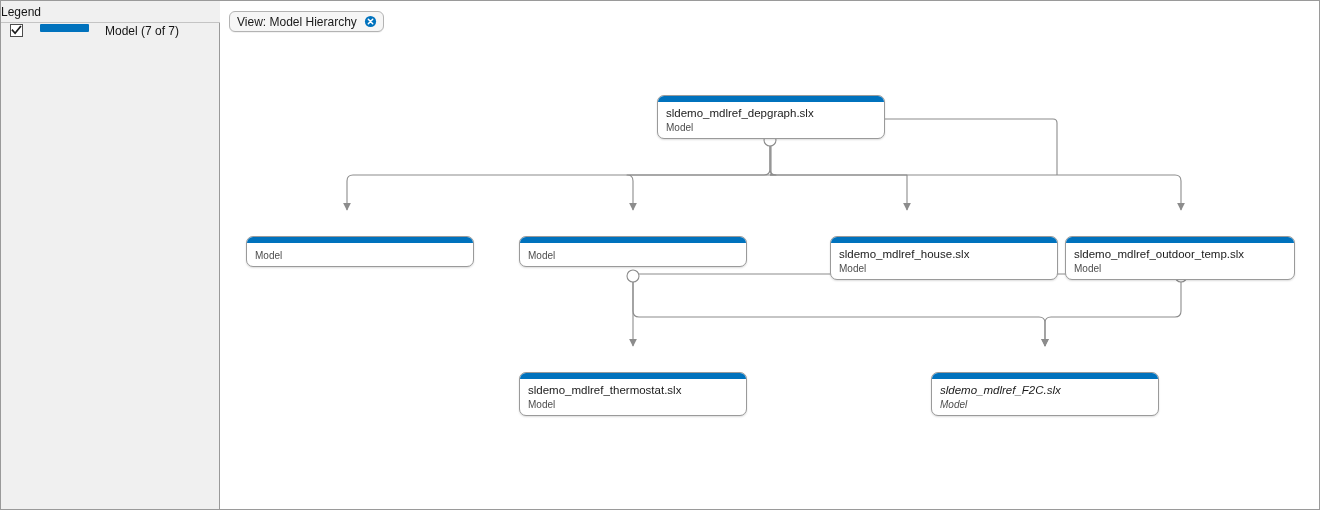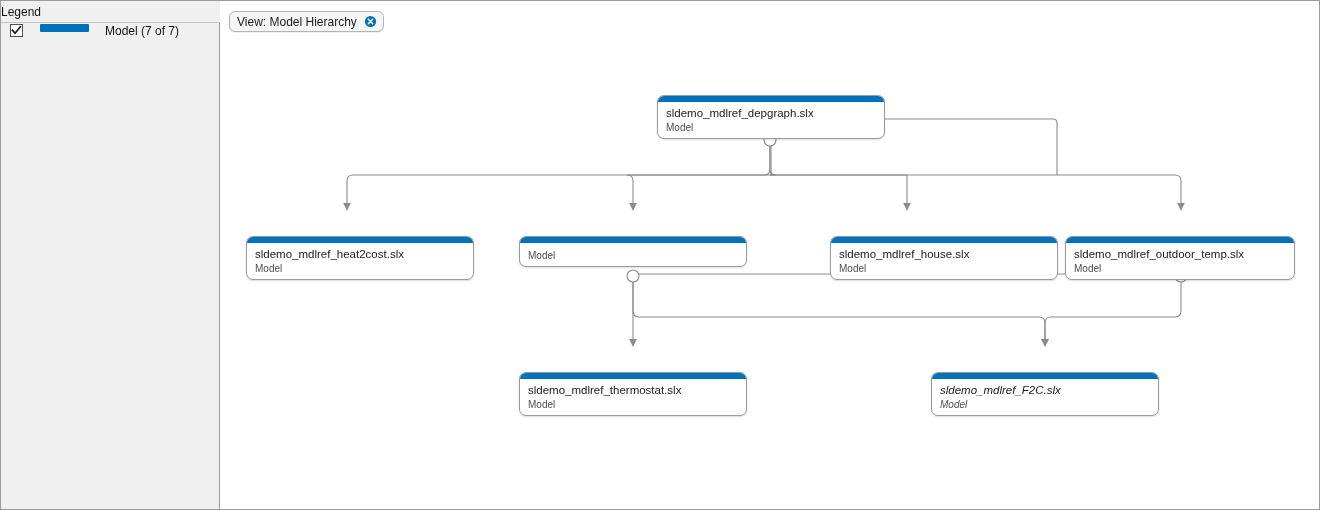"sldemo_mdlref_heat2cost.slx" div.node-title { html: <div>sldemo_mdlref_heat2cost.slx</div> -> none }
